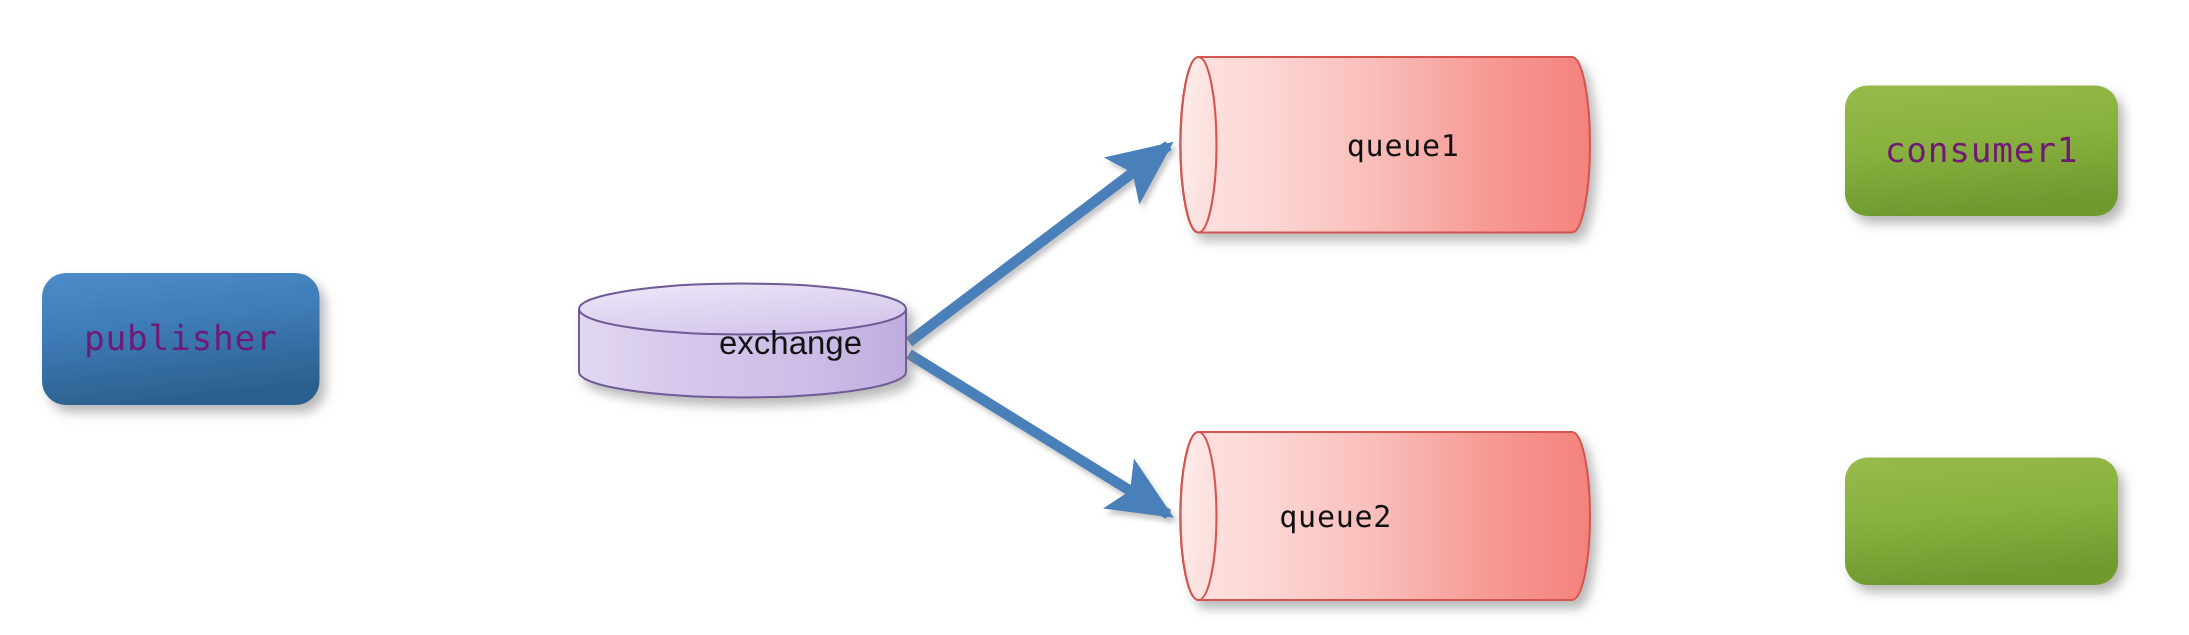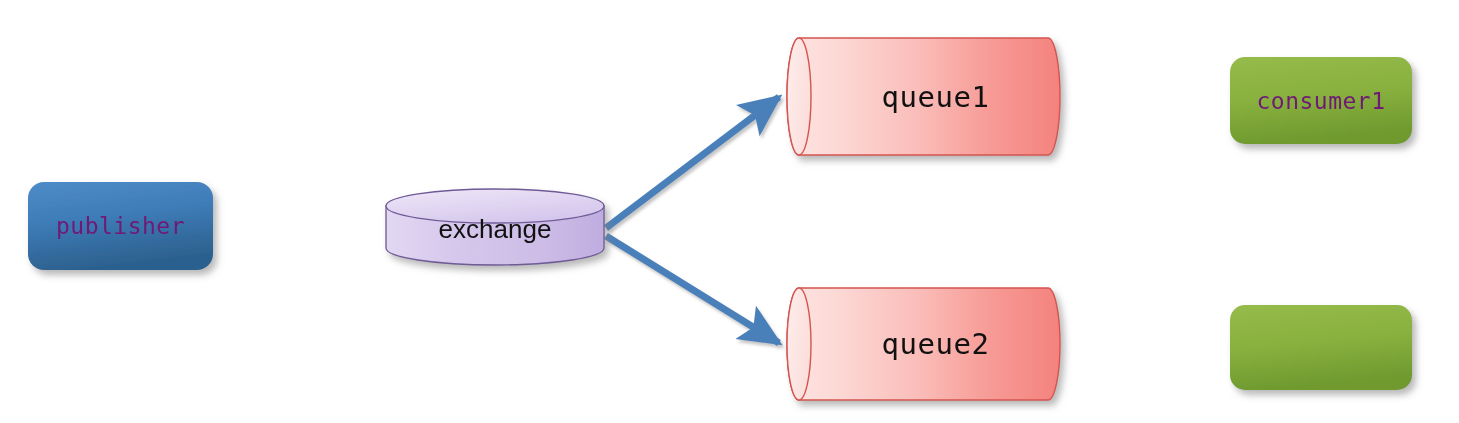"queue1" .label-mono-black { font-size: 29px -> 20px }
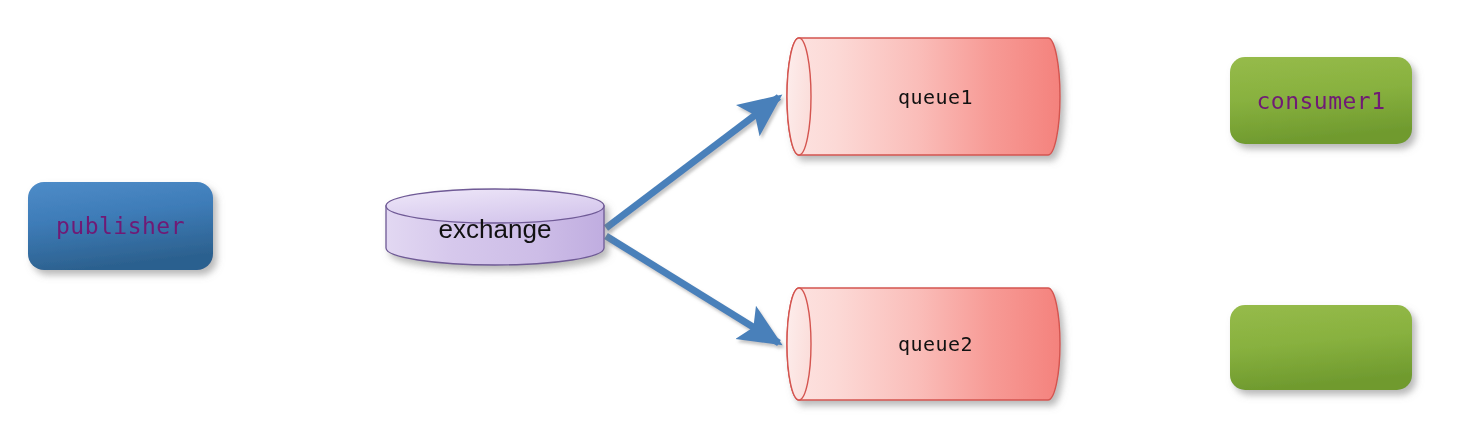"exchange" .label-sans-black { font-size: 26px -> 22px; padding-left: none -> 32px }
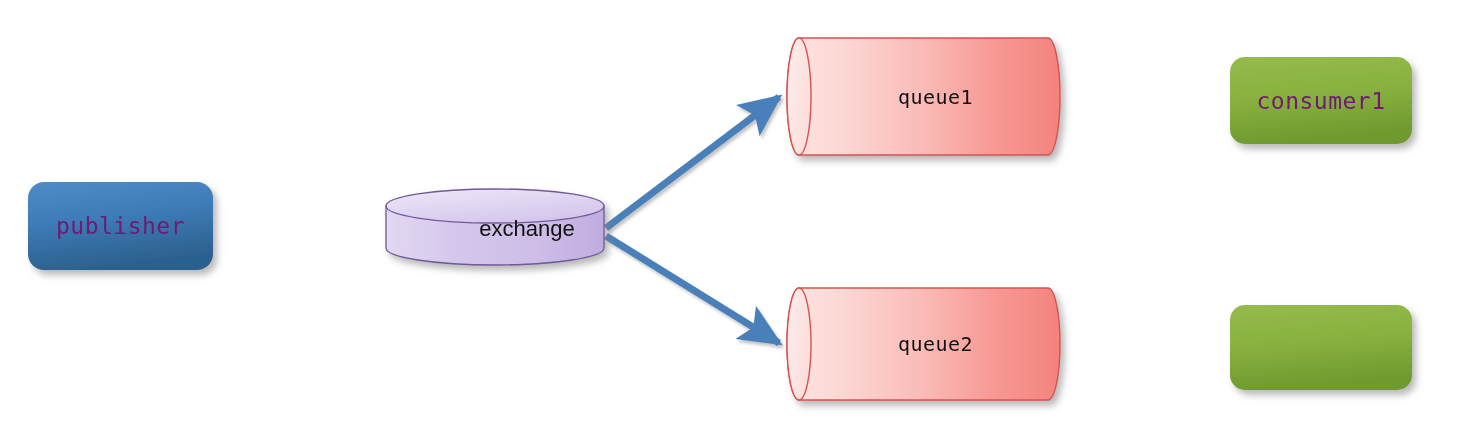"queue2" #queue2-label { left: 811px -> 766px }
